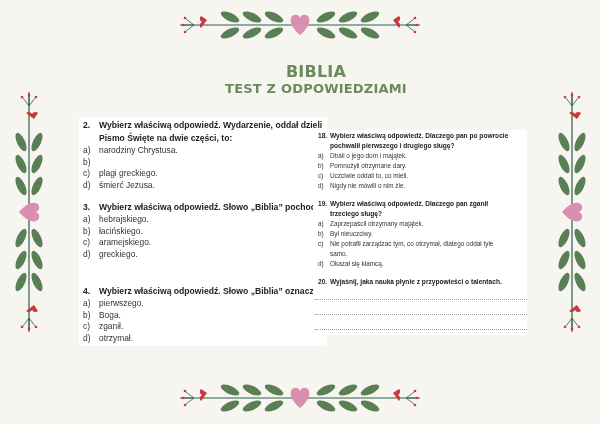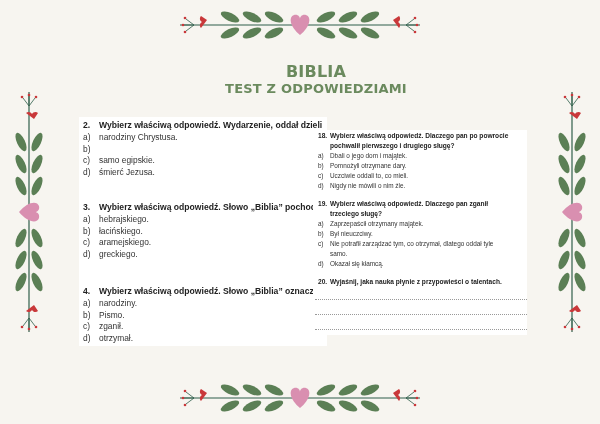"Pismo Święte na dwie części," span { html: none -> <span>Pismo Święte na dwie części, to:</span> }
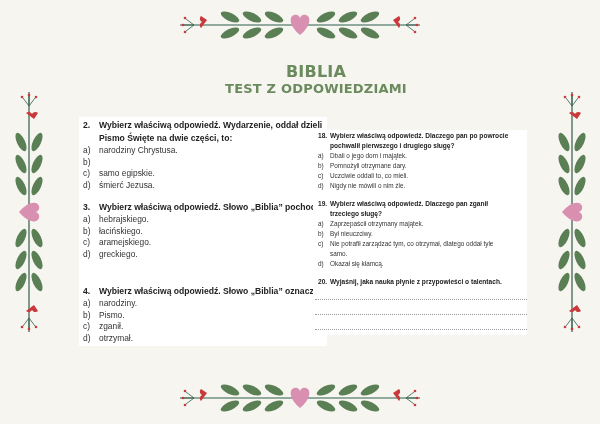"samo egipskie." span { text: samo egipskie -> plagi greckiego }
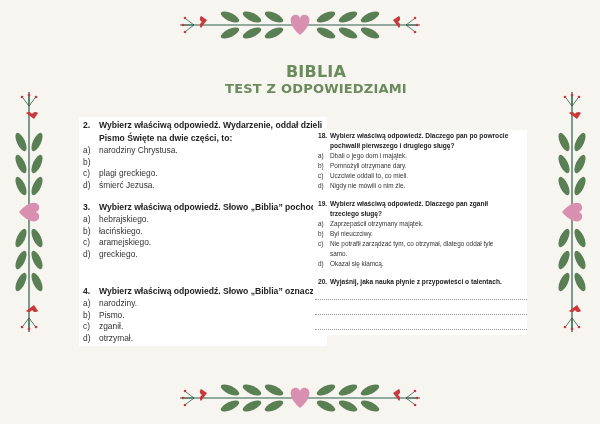"narodziny." span { text: narodziny -> pierwszego }
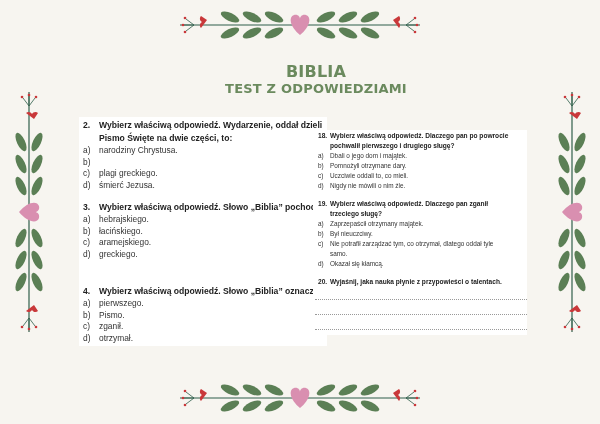"Pismo." span { text: Pismo -> Boga }
